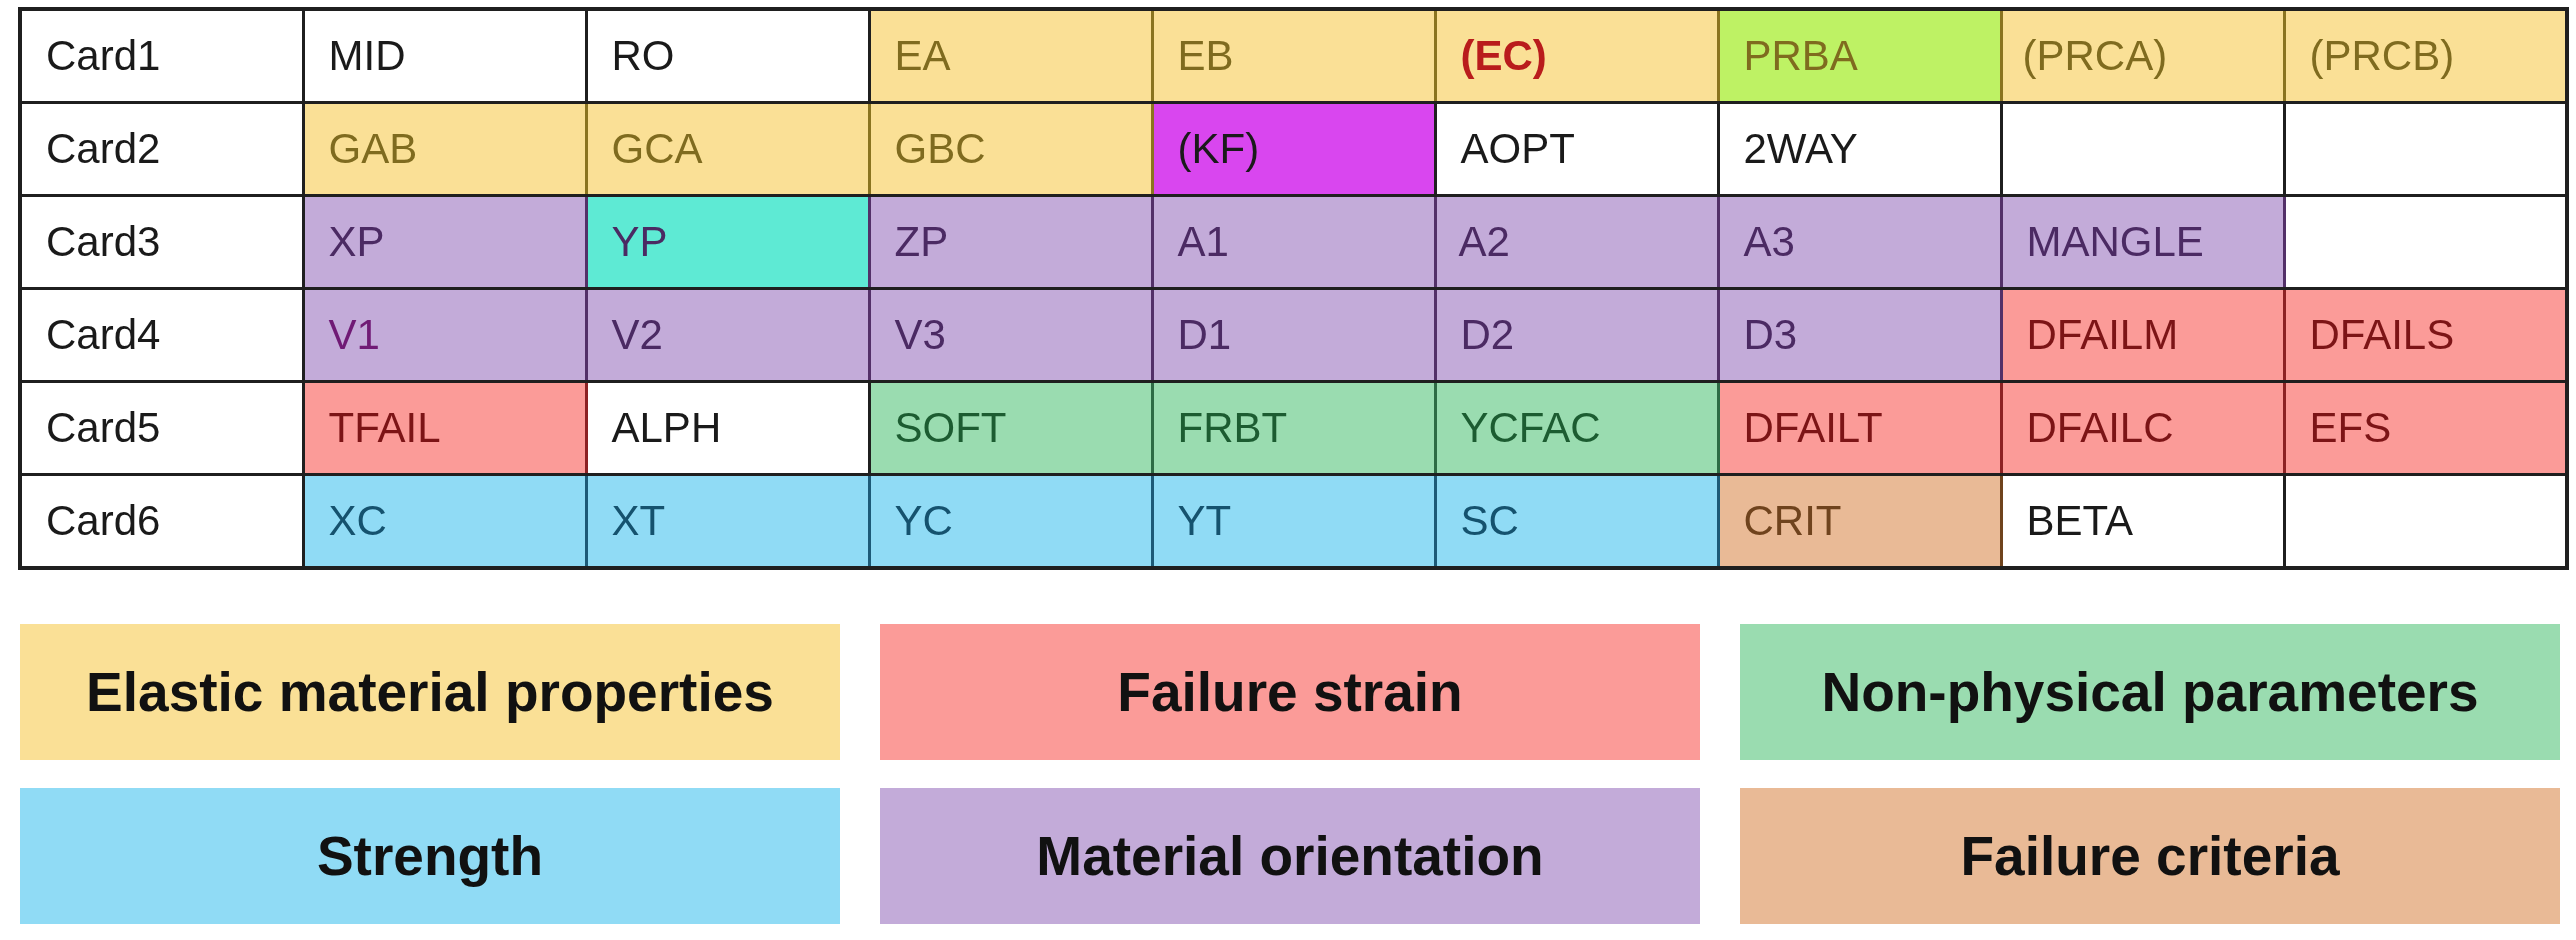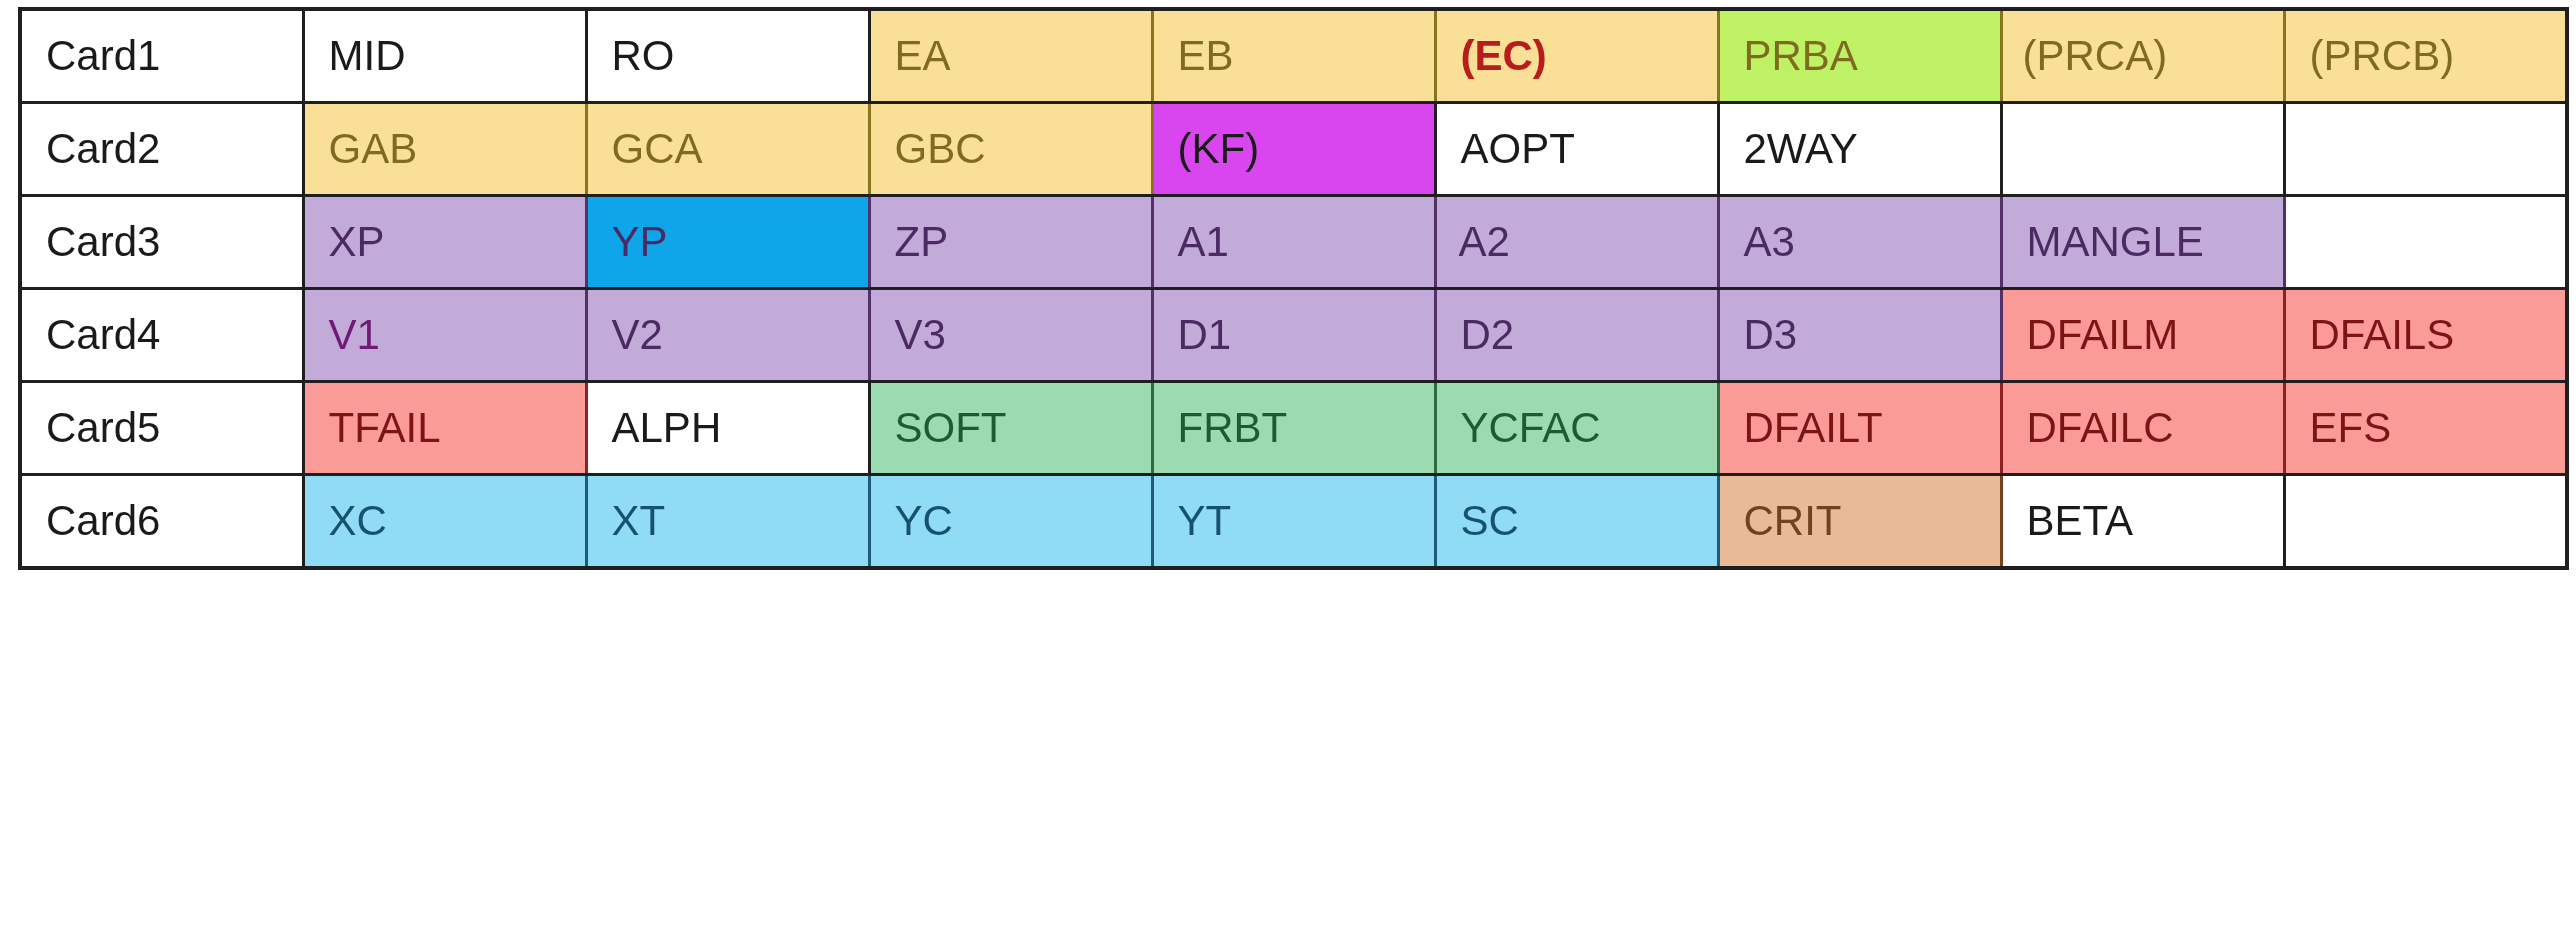"YP" td.cell { background: #0ea5e9 -> #5eead4 }
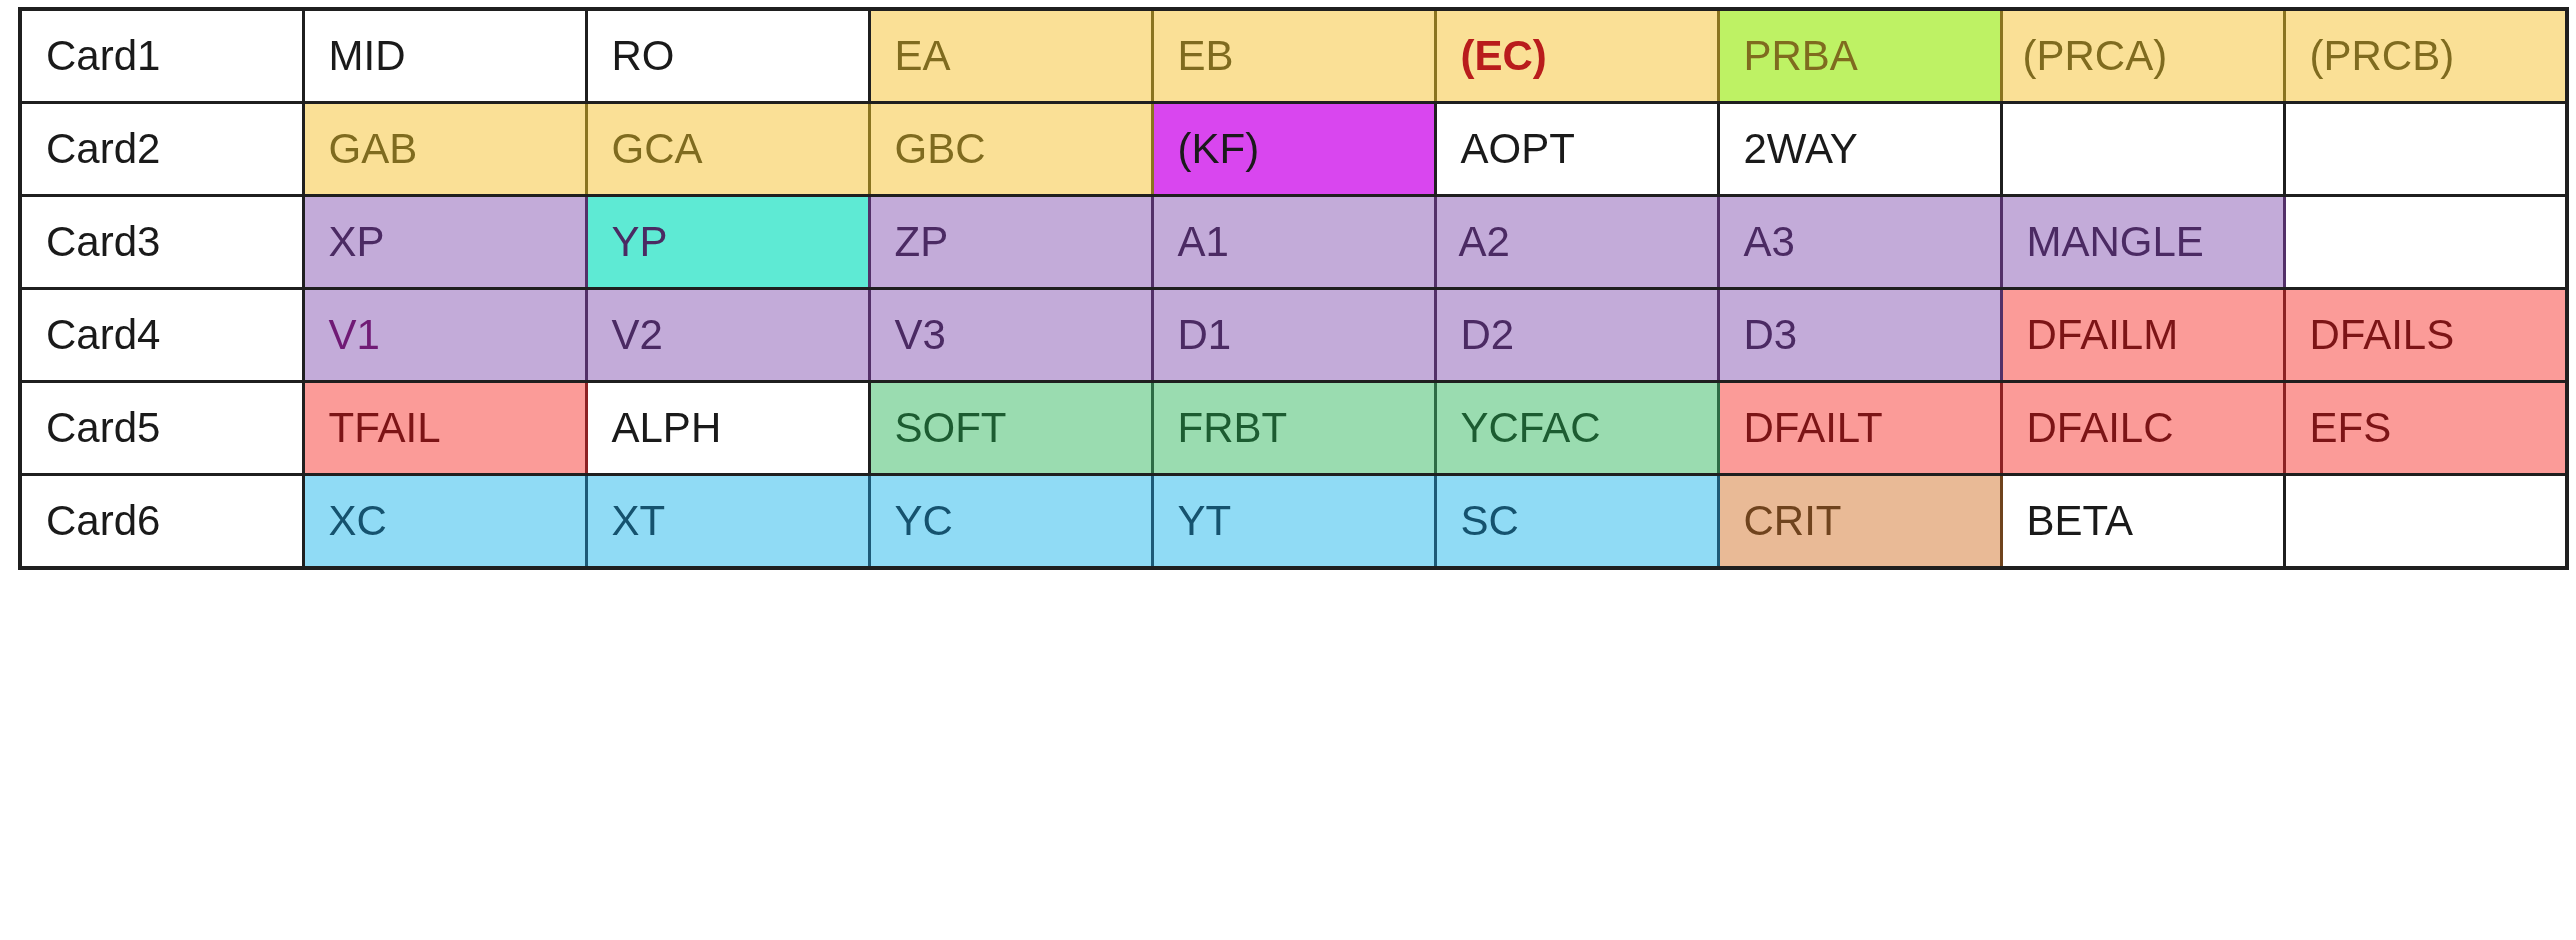"Elastic material properties" div.legend { html: none -> <div> <div> <div>Elastic material properties</div> <div>Failure strain</div> <div>Non-physical parameters</div> </div> <div> <div>Strength</div> <div>Material orientation</div> <div>Failure criteria</div> </div> </div> }
